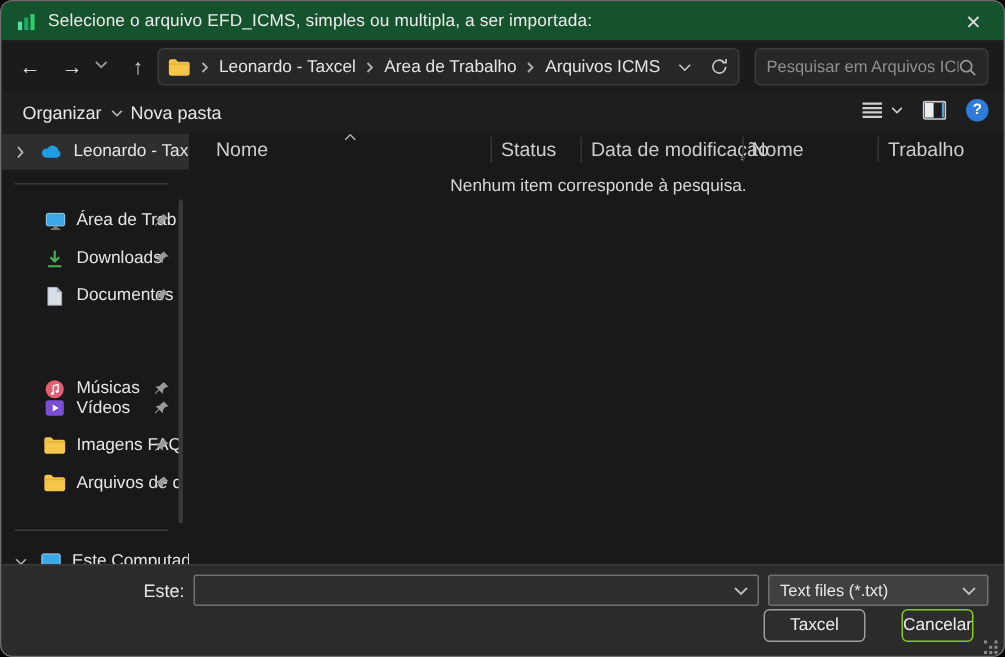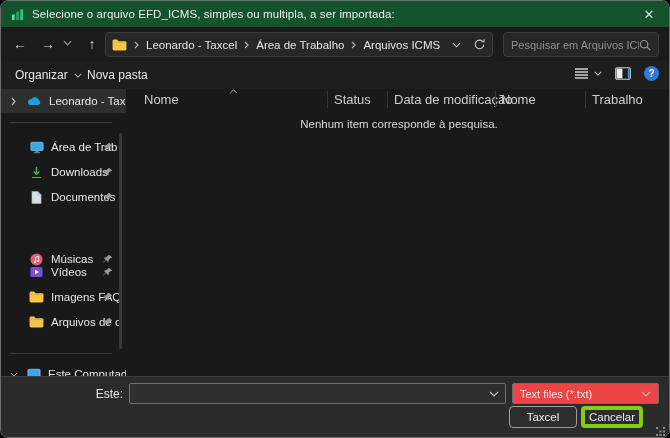"Text files (*.txt)" .ftype-select { background: #ef4444 -> #404040 }
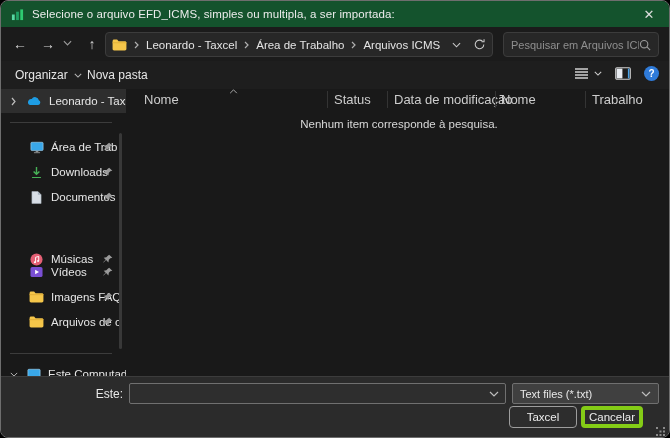"Cancelar" .btn-cancel { border: 4px solid #84cc16 -> 1px solid #84cc16; left: 580px -> 600px; width: 62px -> 48px }
